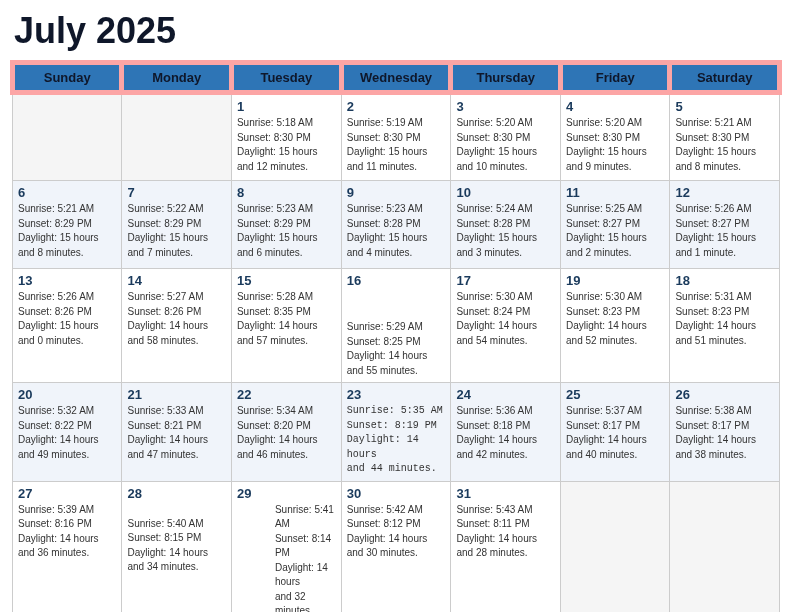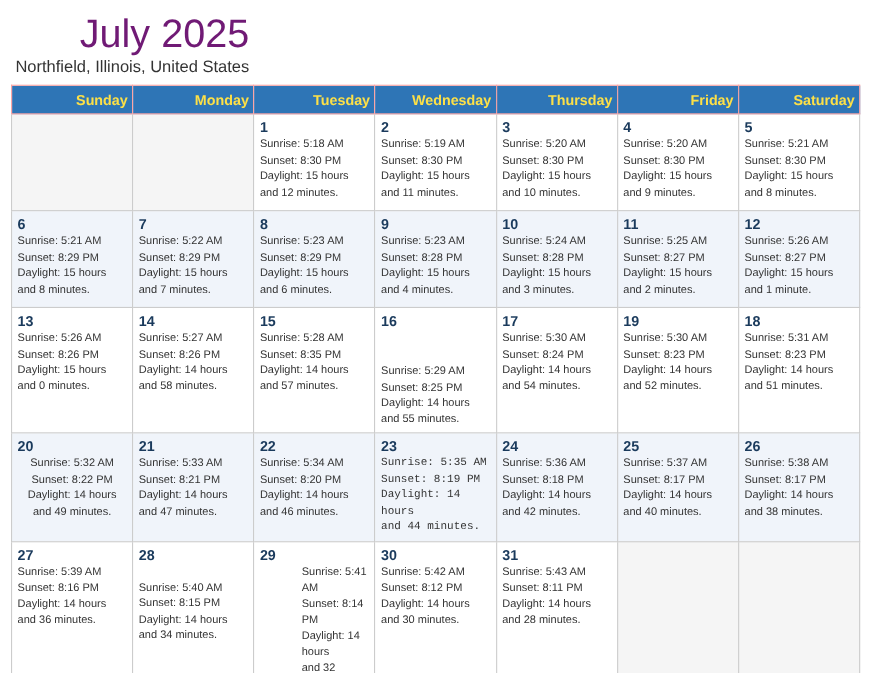"July 2025" .month-title { color: #701a75 -> #0f172a; font-weight: normal -> bold }
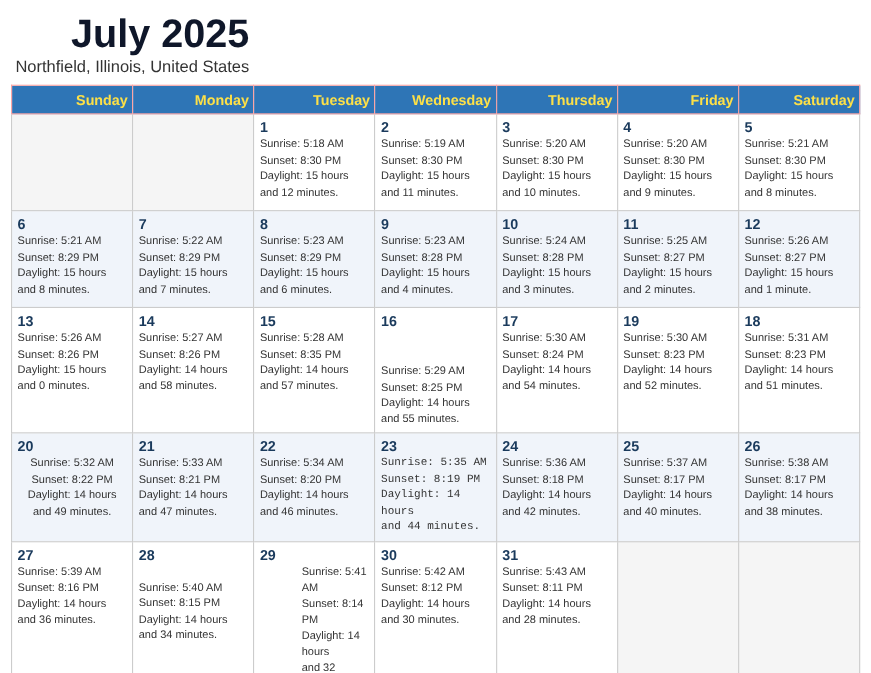"Northfield, Illinois, United States" div.location-title { html: <div>Northfield, Illinois, United States</div> -> none }
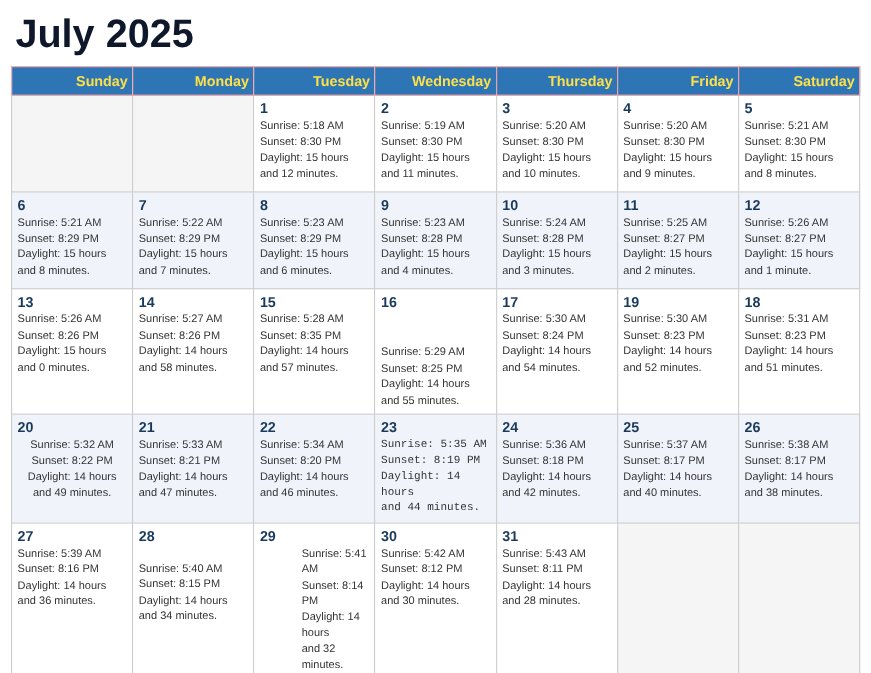"Sunday" .calendar th { border: 1px solid #fca5a5 -> 5px solid #fca5a5; color: #fde047 -> #0f172a; text-align: right -> center }
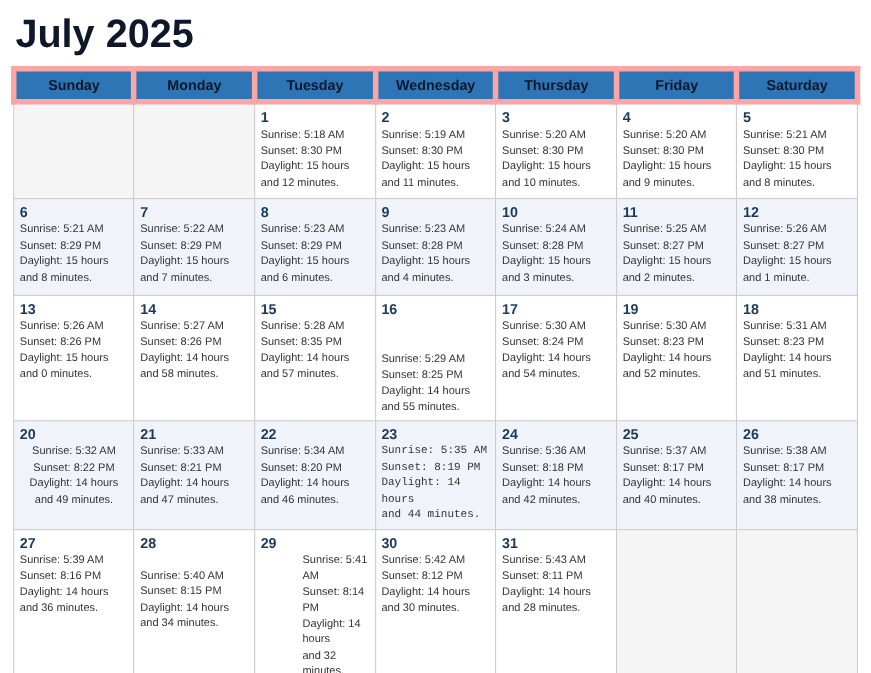"Sunrise: 5:32 AM" div.day-info { text-align: center -> none }
